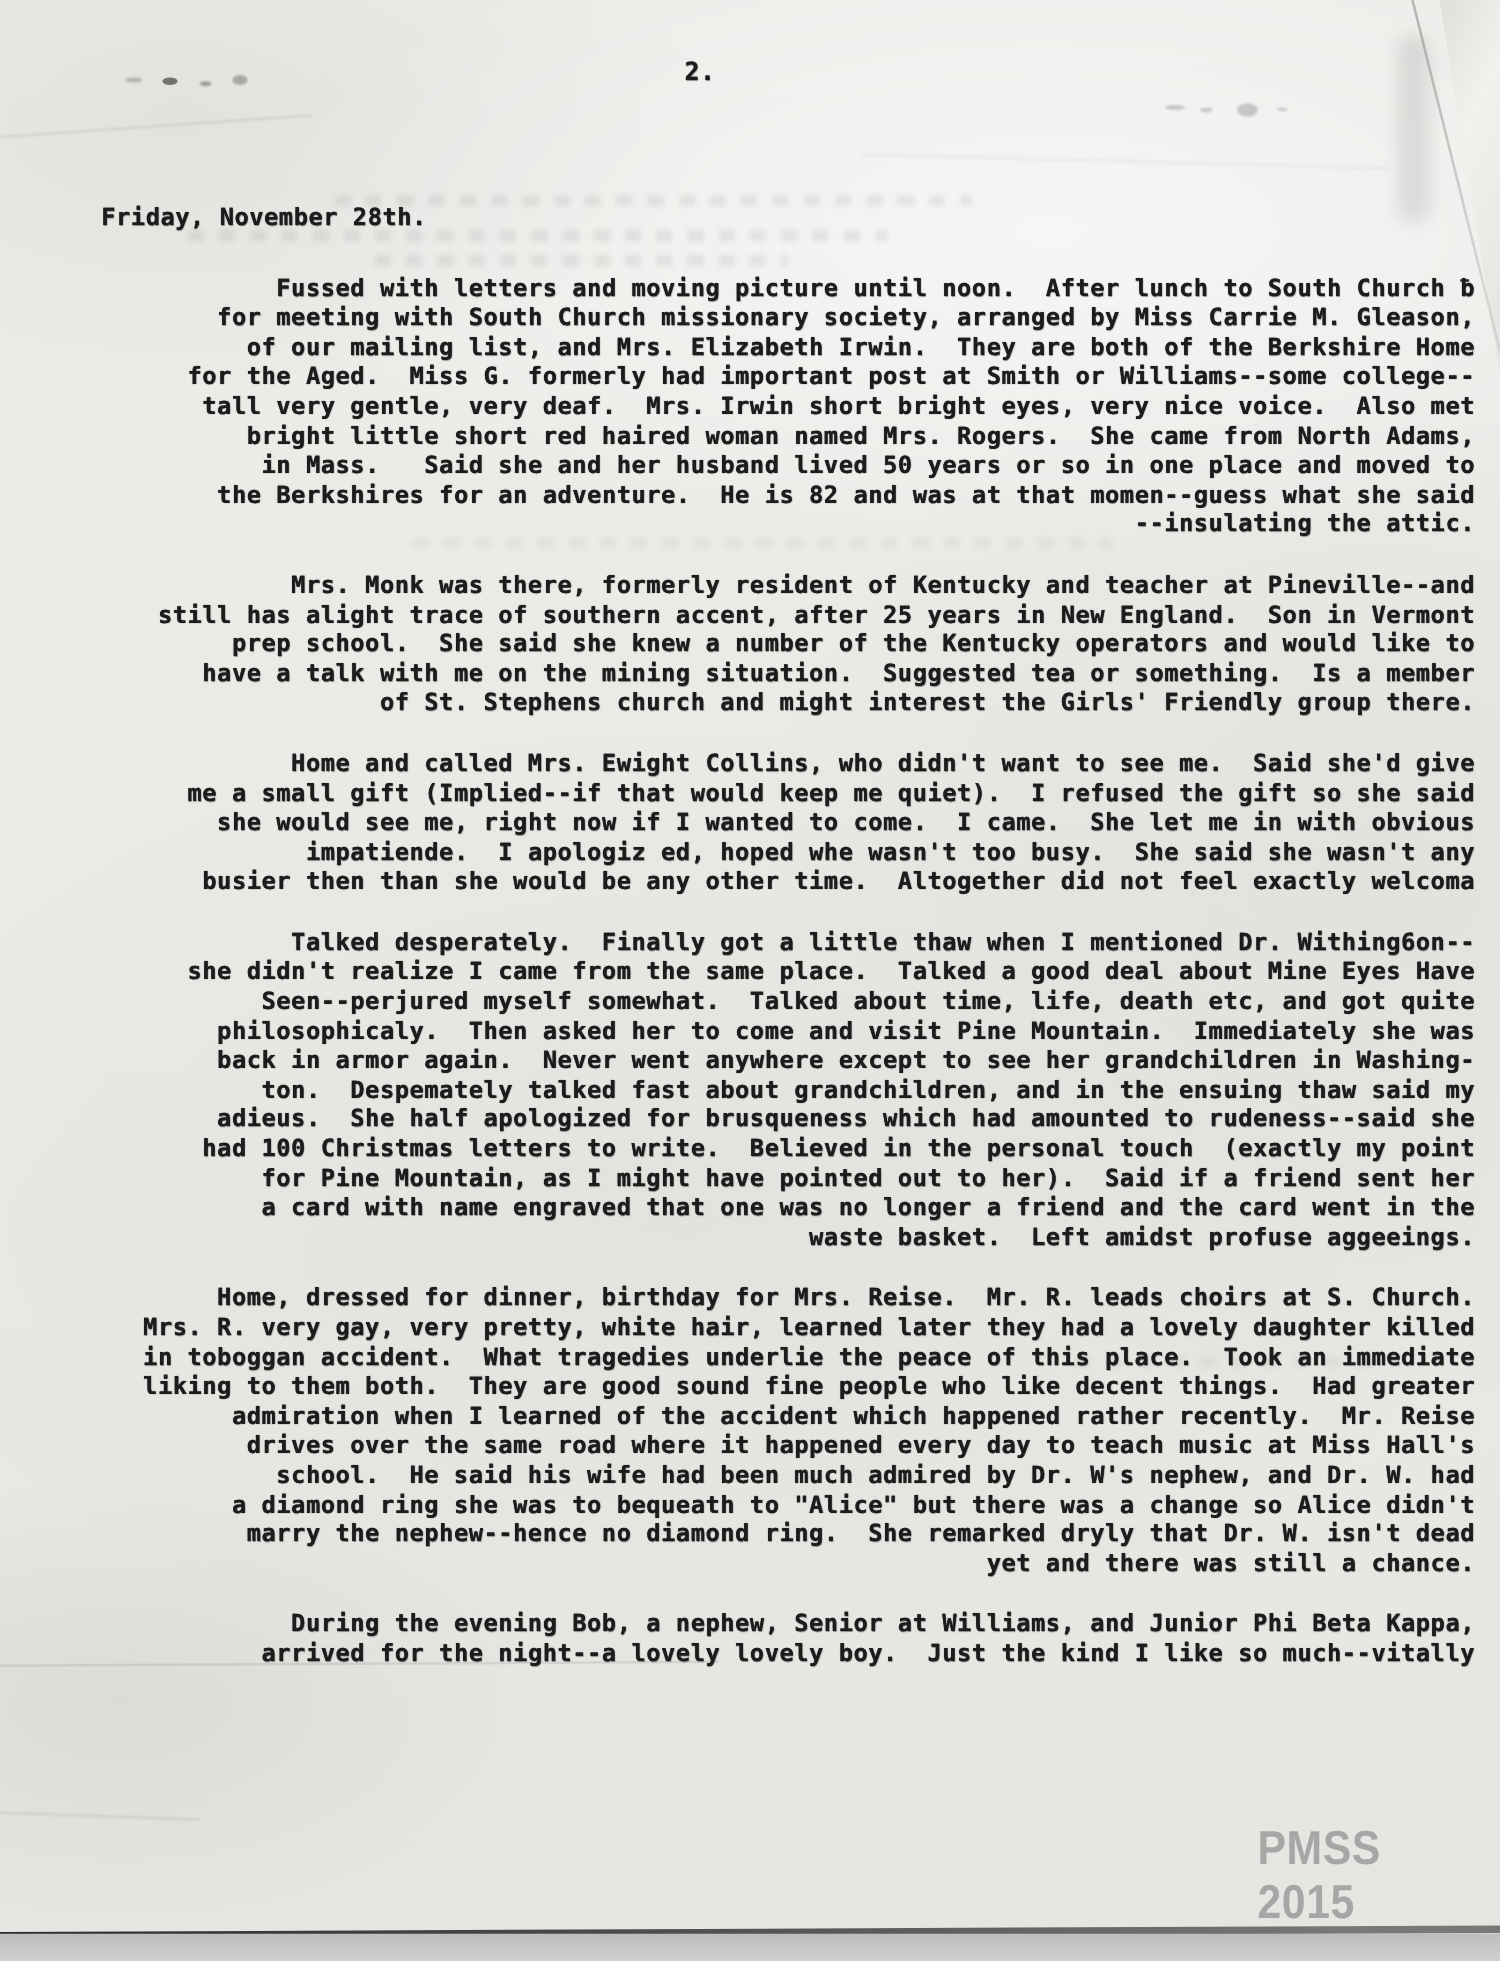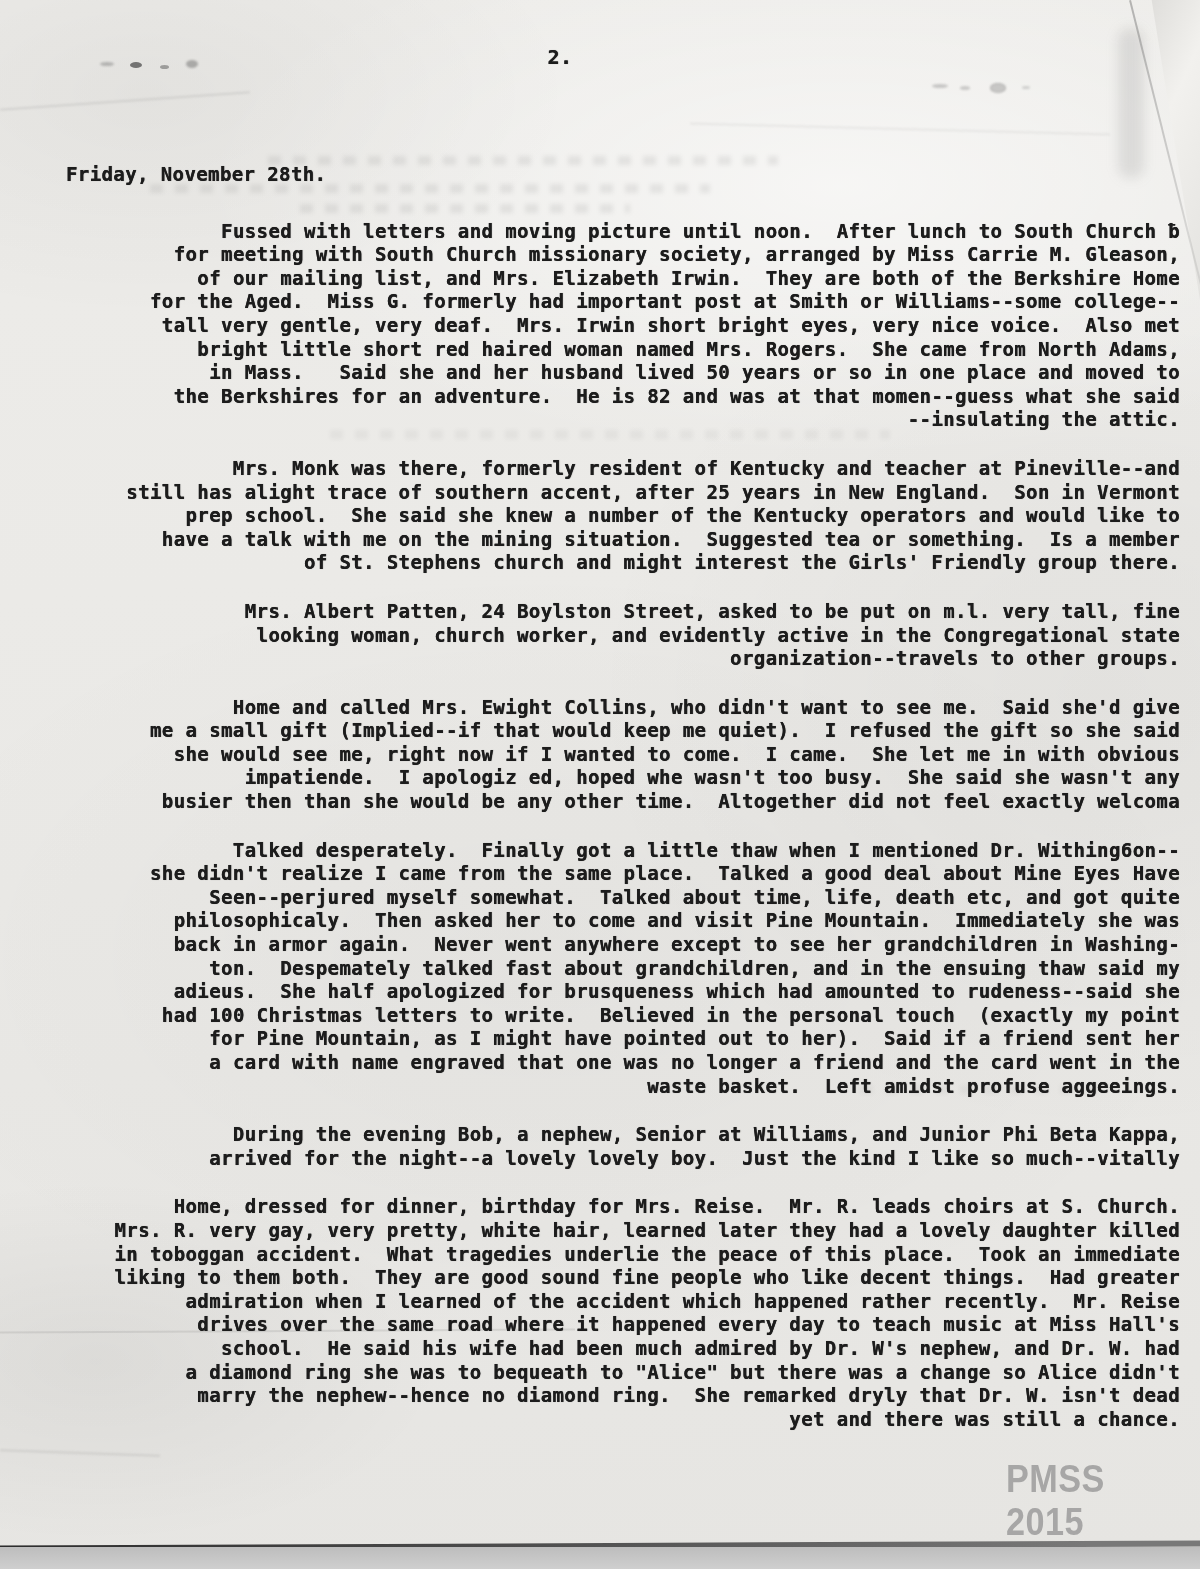"Friday, November 28th." .date-head { margin: 0 0 33px 0 -> 0 0 33px 15px }
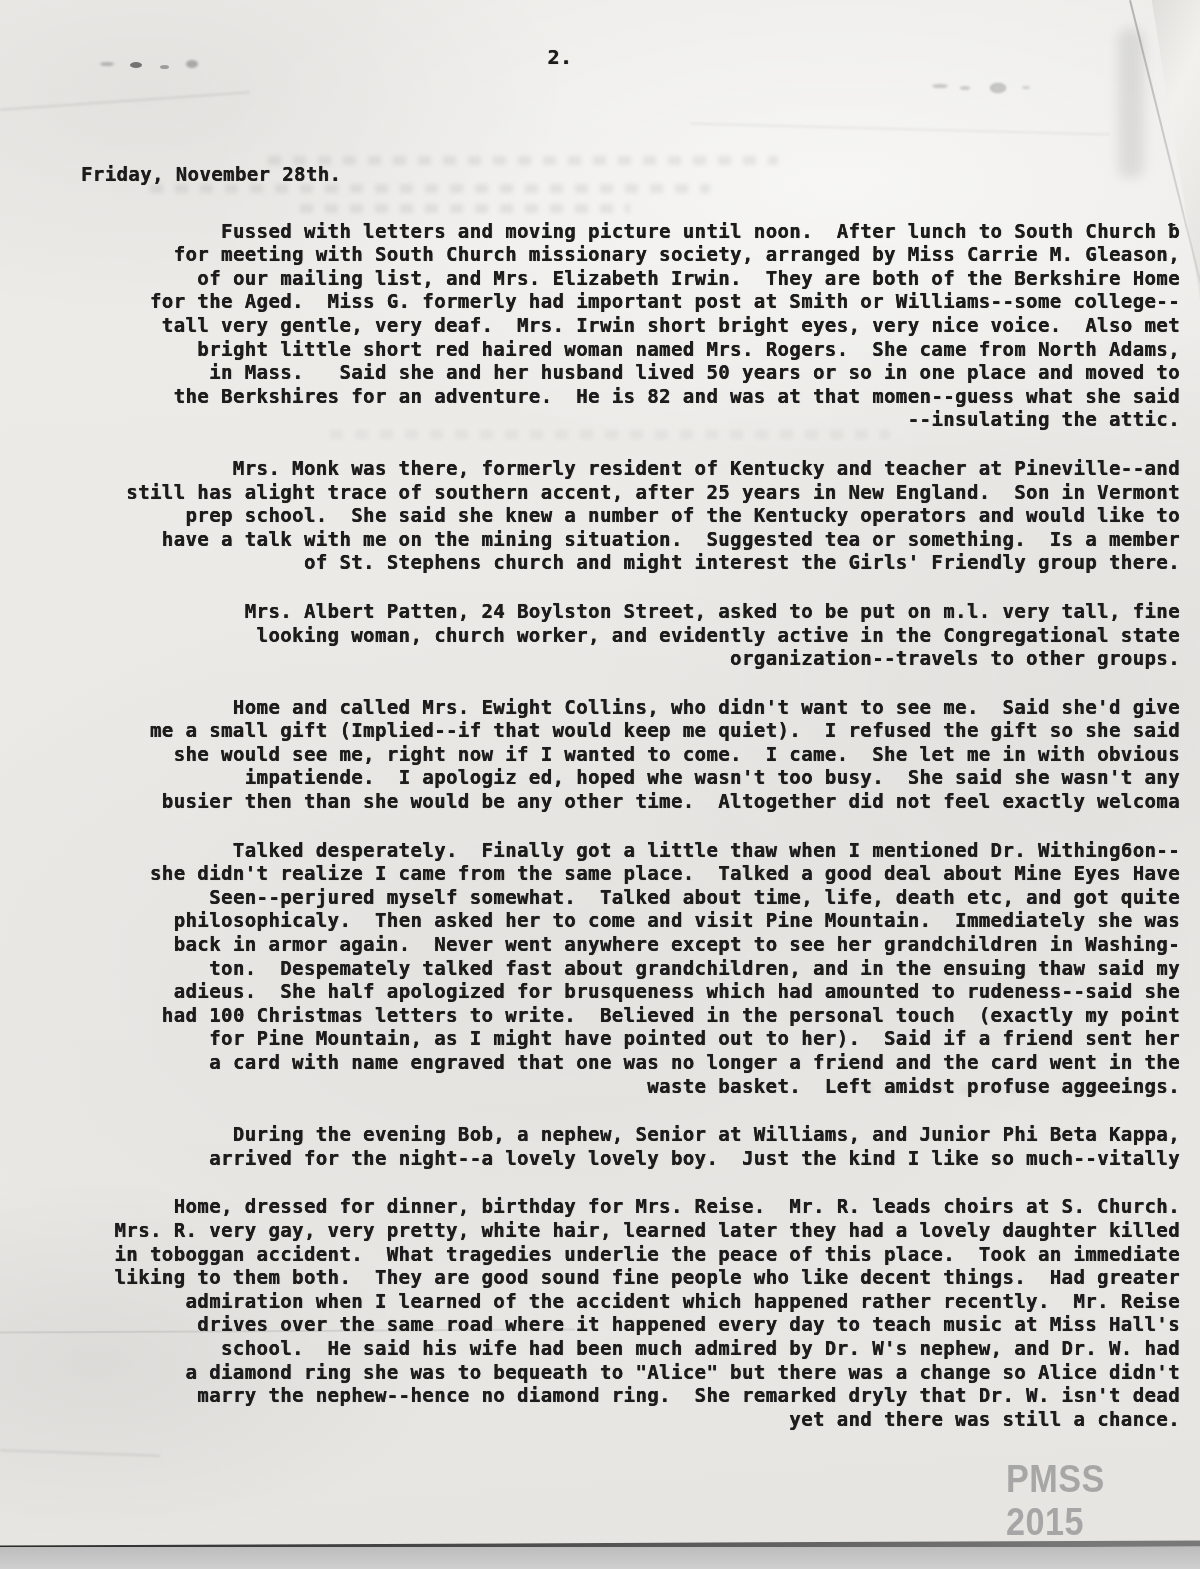"Mrs. Albert Patten, 24 Boylston" div.para { html: <div> Mrs. Albert Patten, 24 Boylston Street, asked to be put on m.l. very tall, fine looking woman, church worker, and evidently active in the Congregational state organization--travels to other groups.</div> -> none }
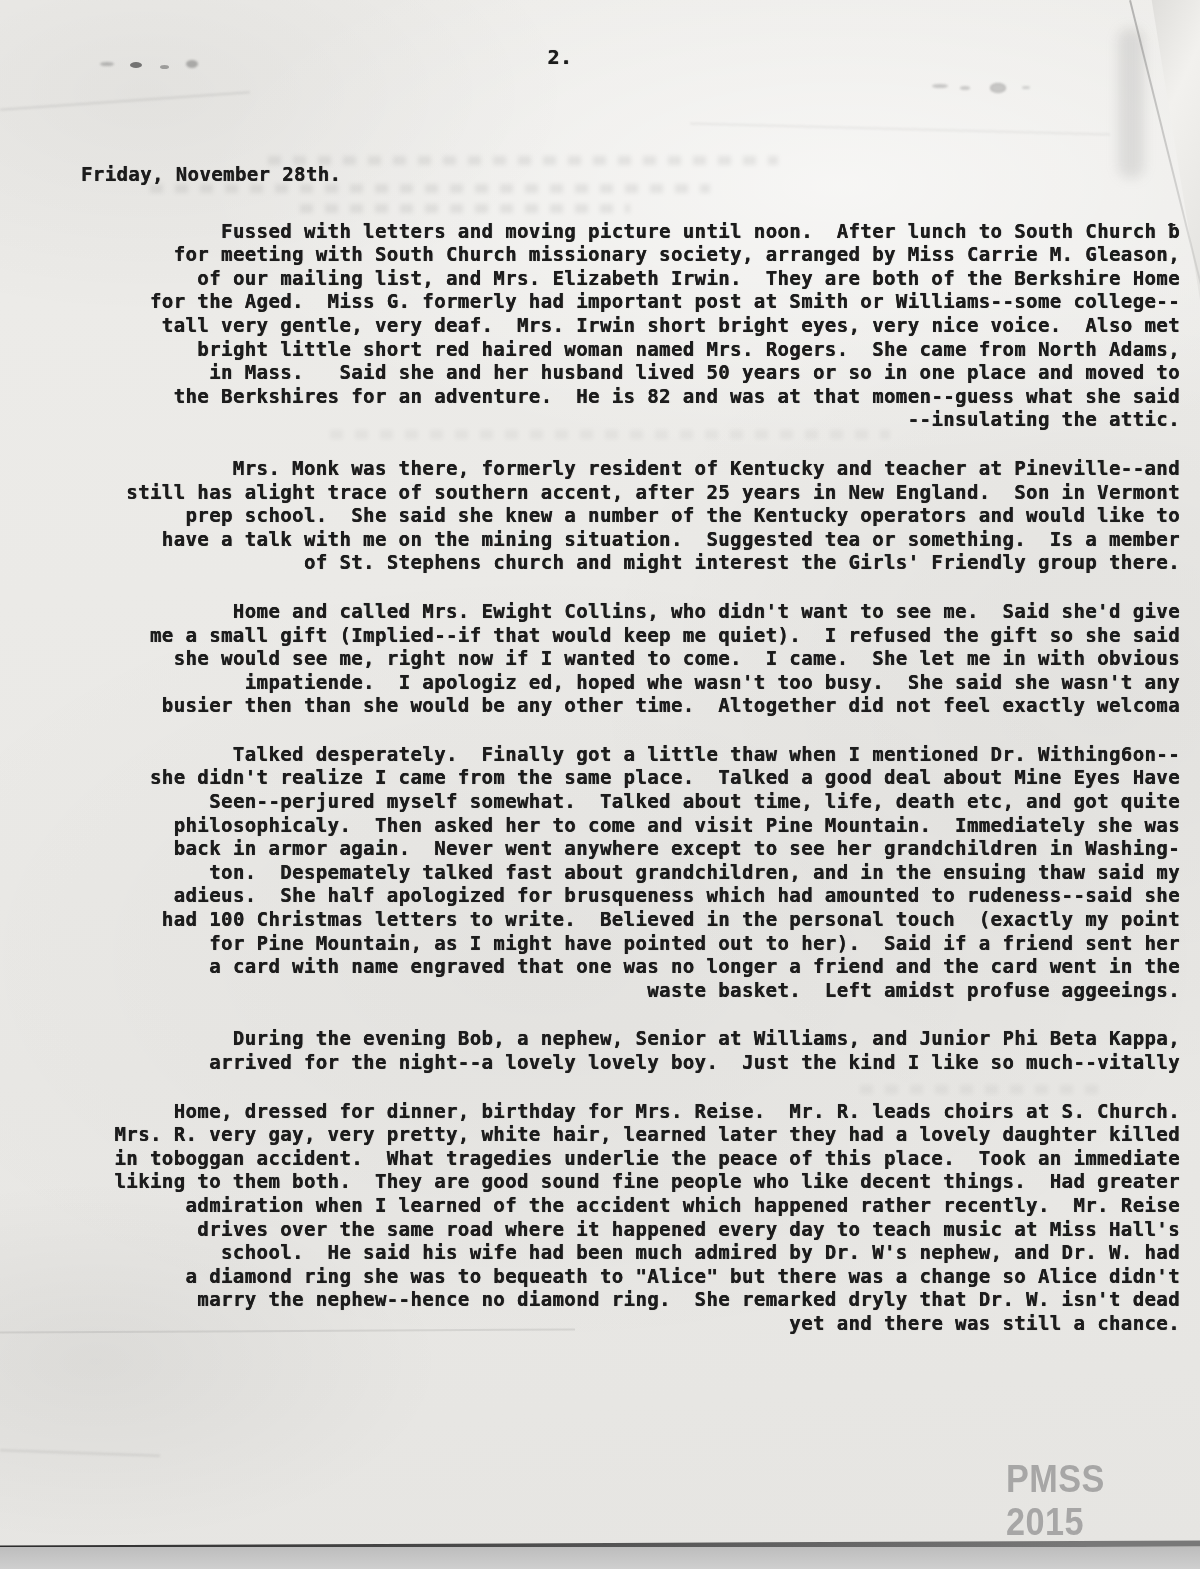"During the evening Bob, a" div.para { order: before "Home, dressed for dinner, birthday" -> after "Home, dressed for dinner, birthday" }
